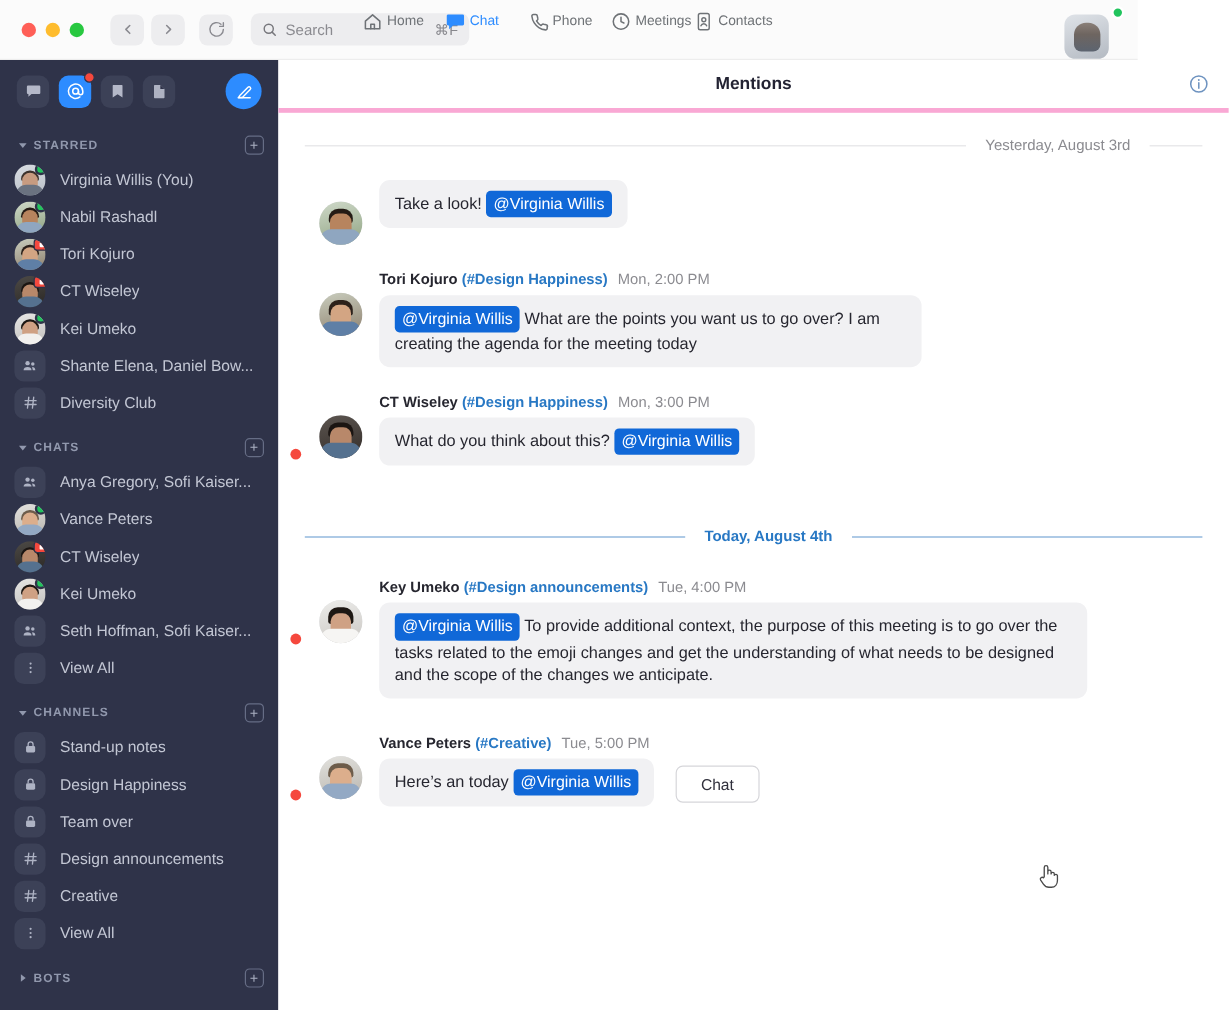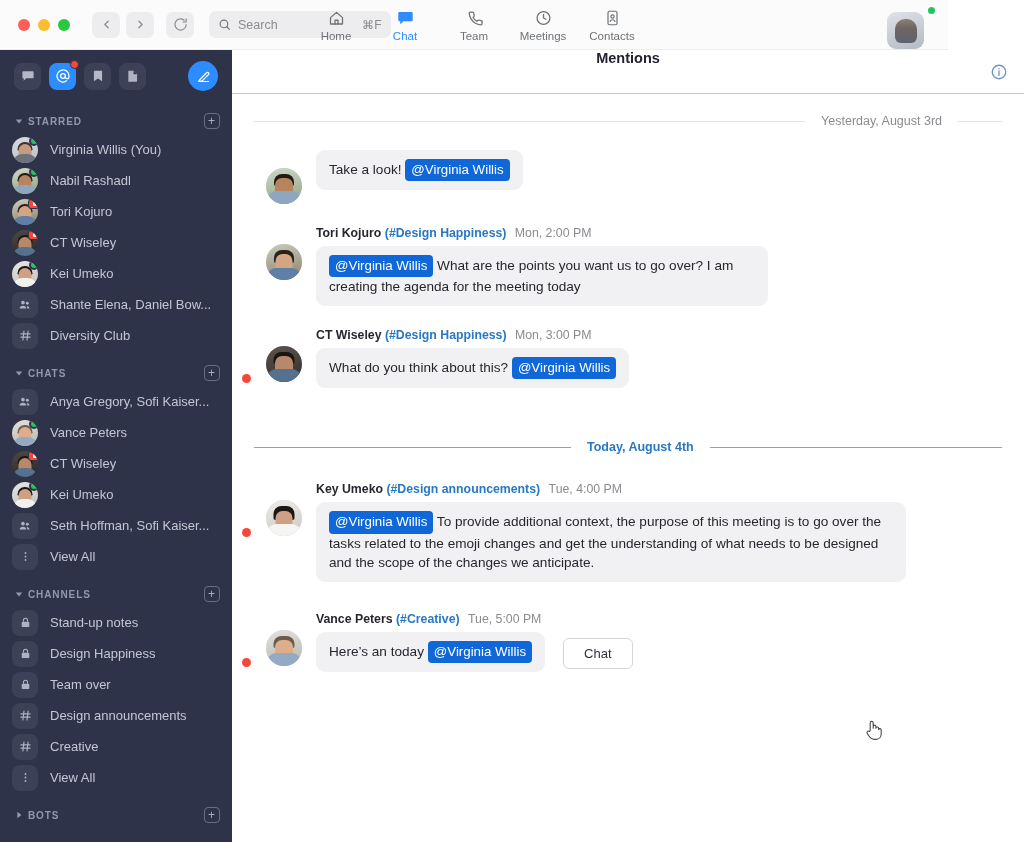"Home" .toptab { flex-direction: column -> row }
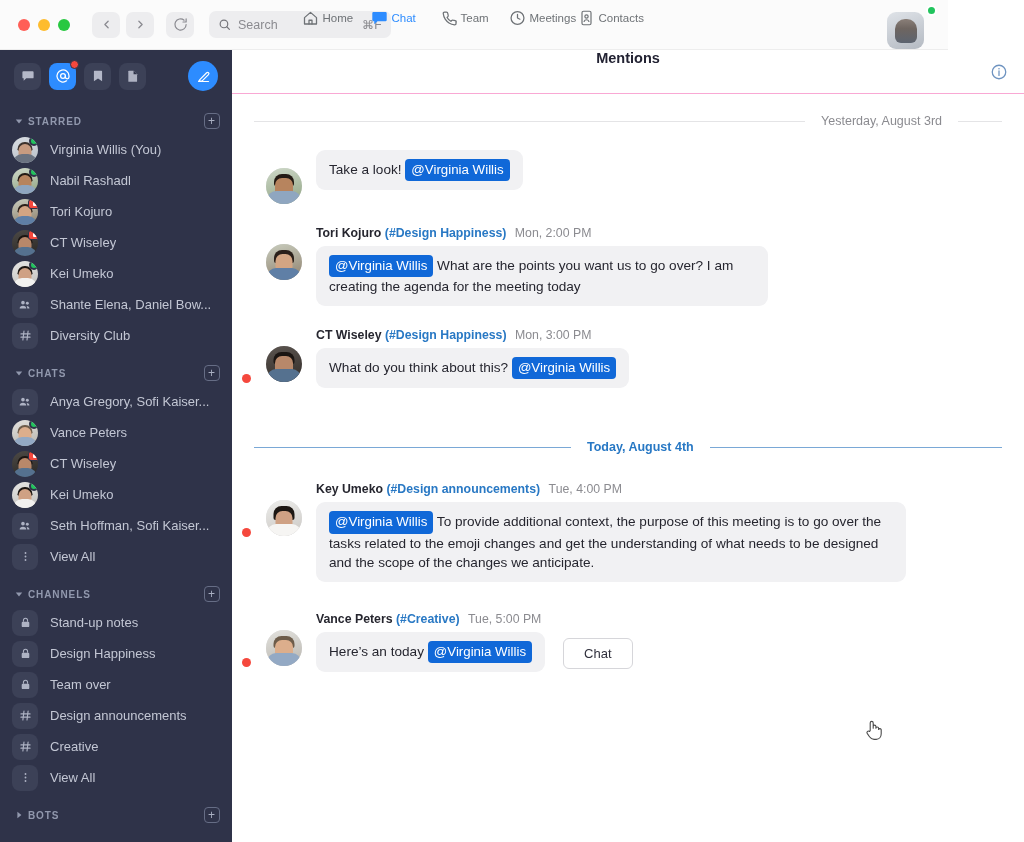"Team" span.lbl { text: Team -> Phone }
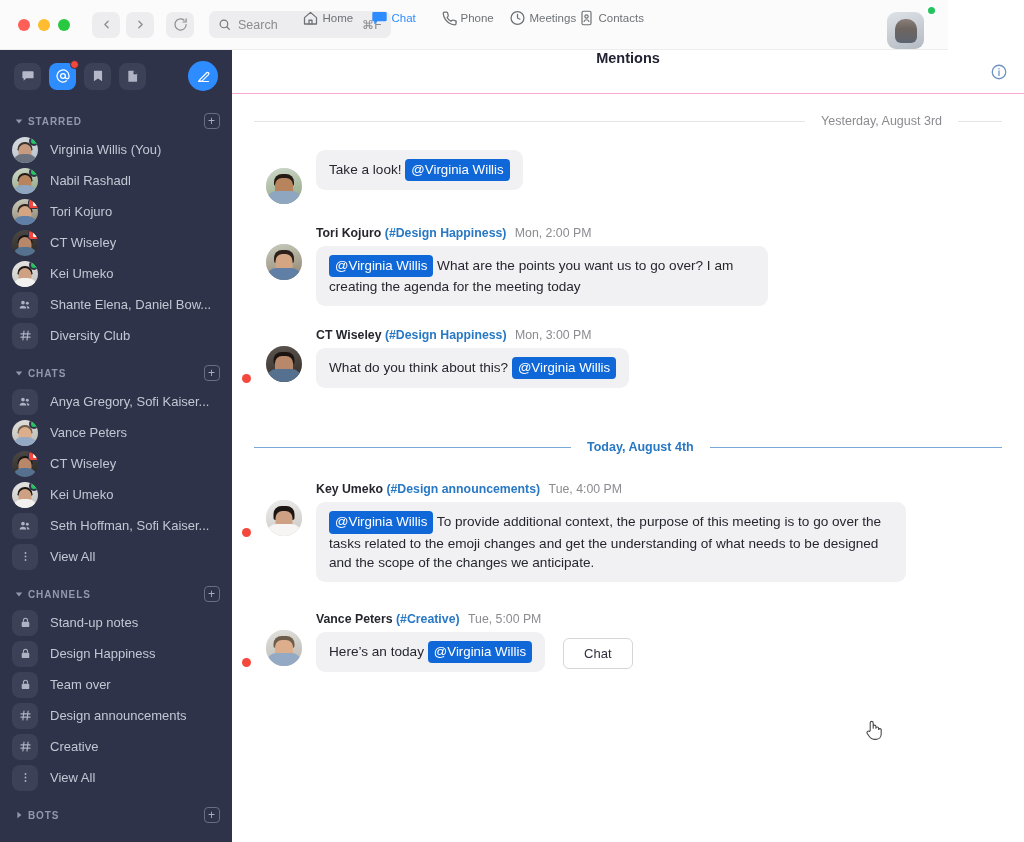"Mentions" .main-head { align-items: none -> center; border-bottom: 1px solid #f9a8d4 -> 4px solid #f9a8d4 }
